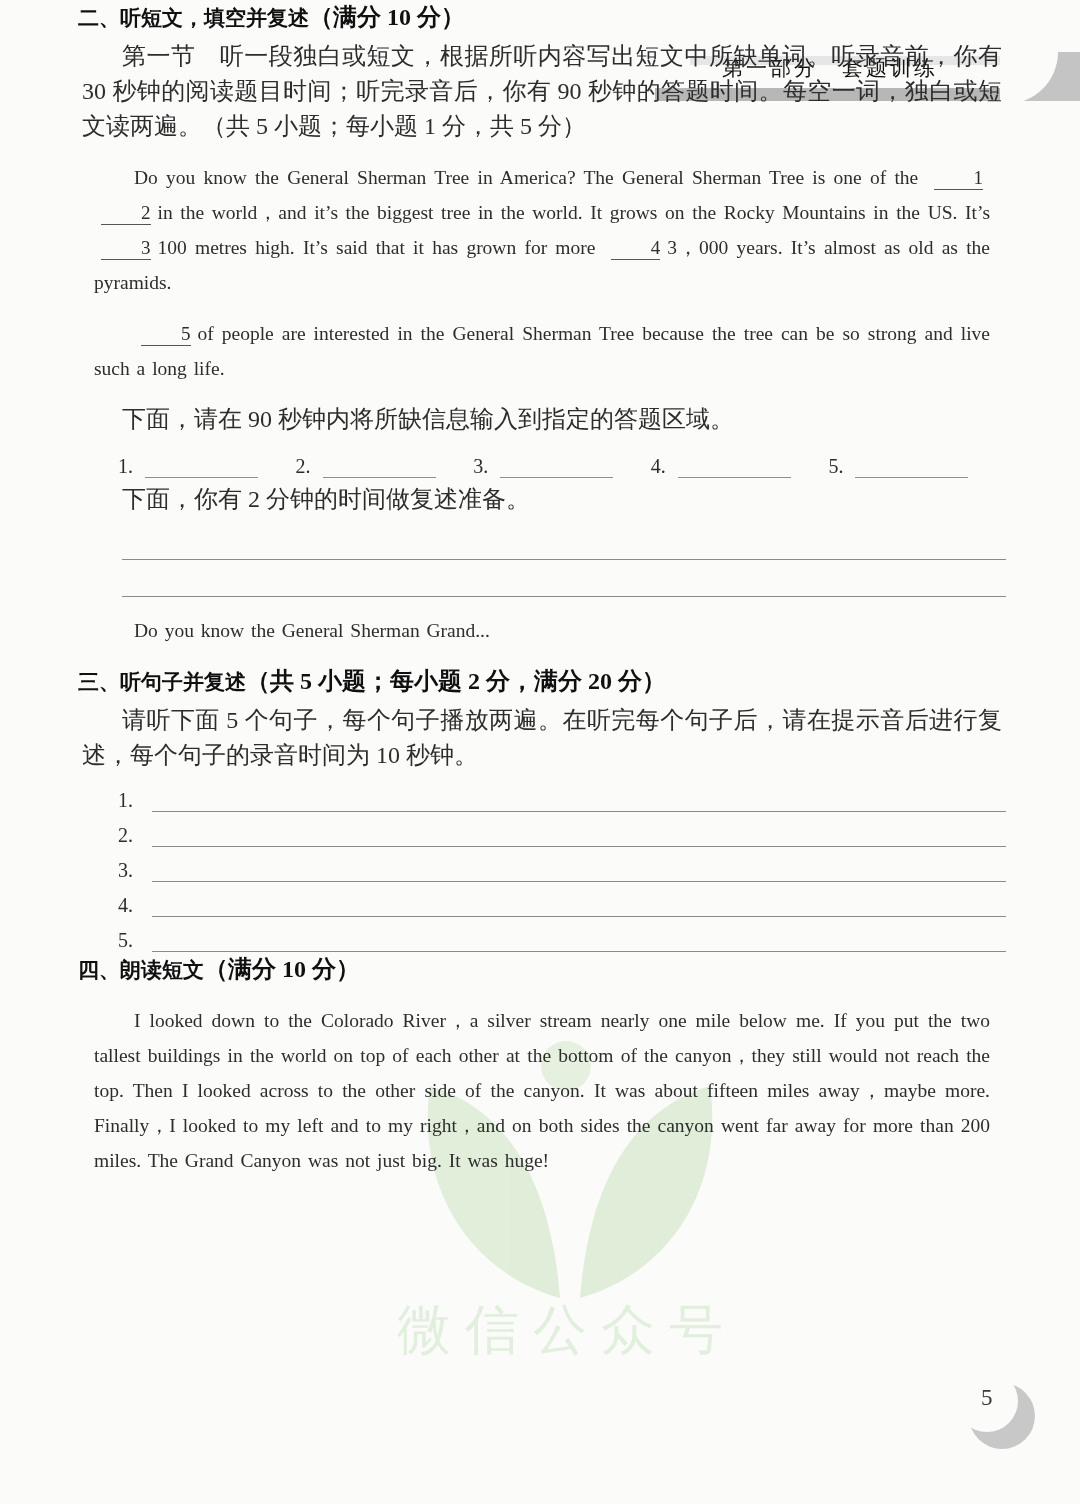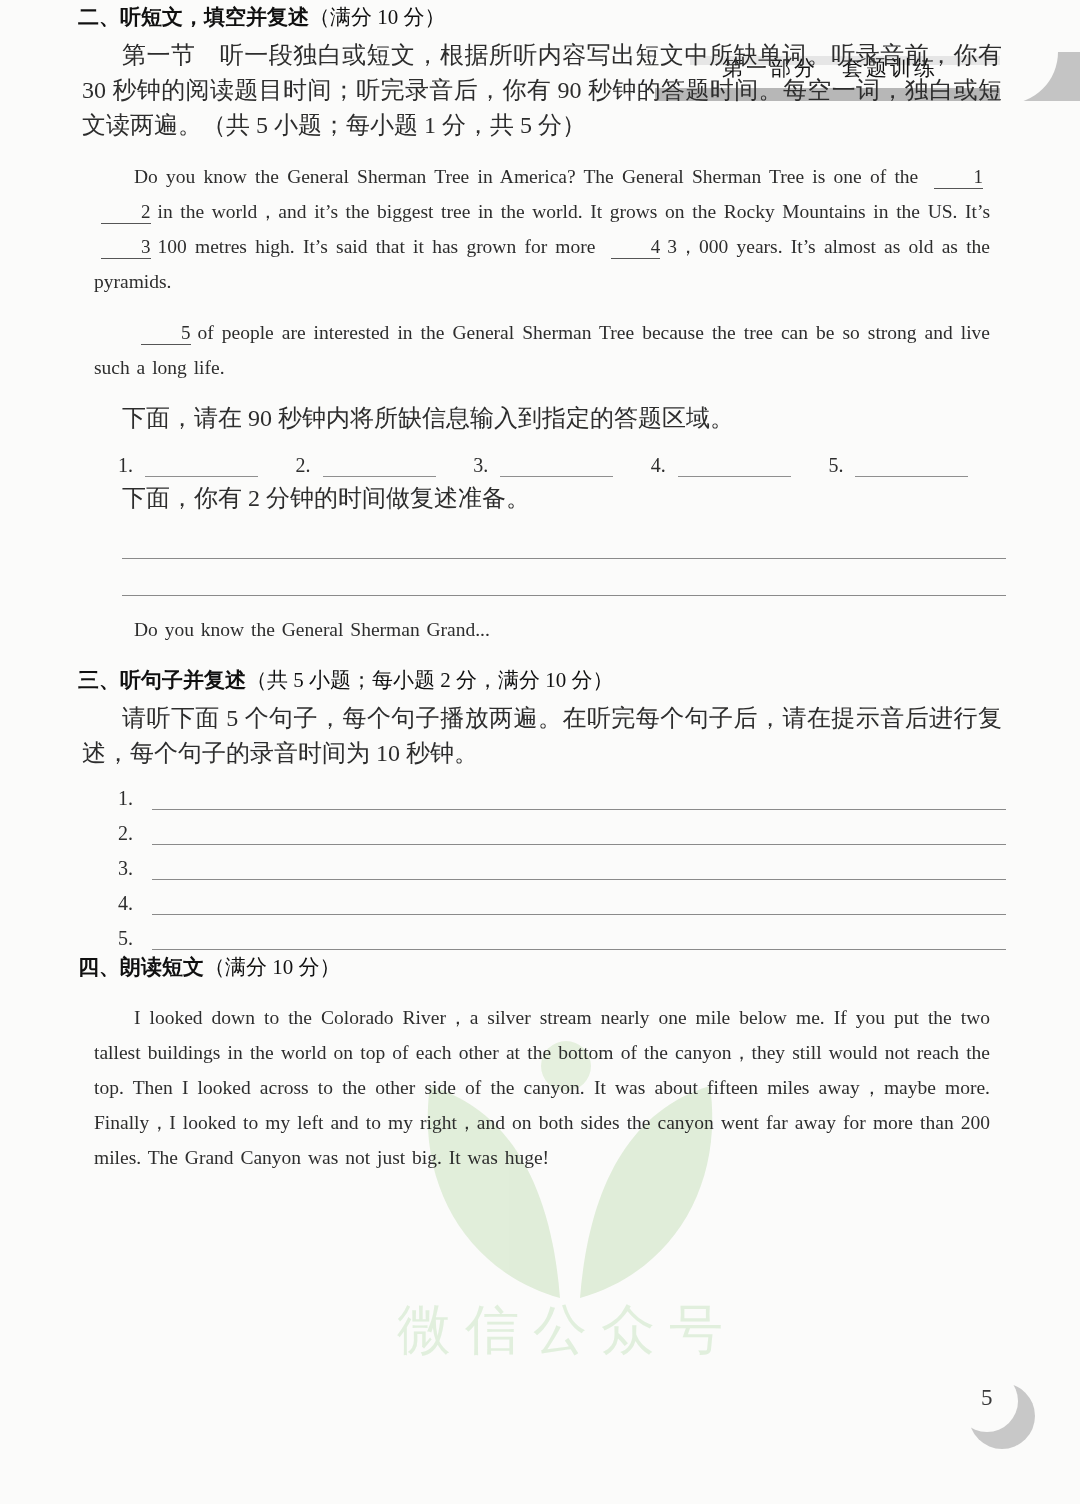"（满分 10 分）" h2.sec .sec-score { font-size: 21px -> 24px; font-weight: normal -> bold }
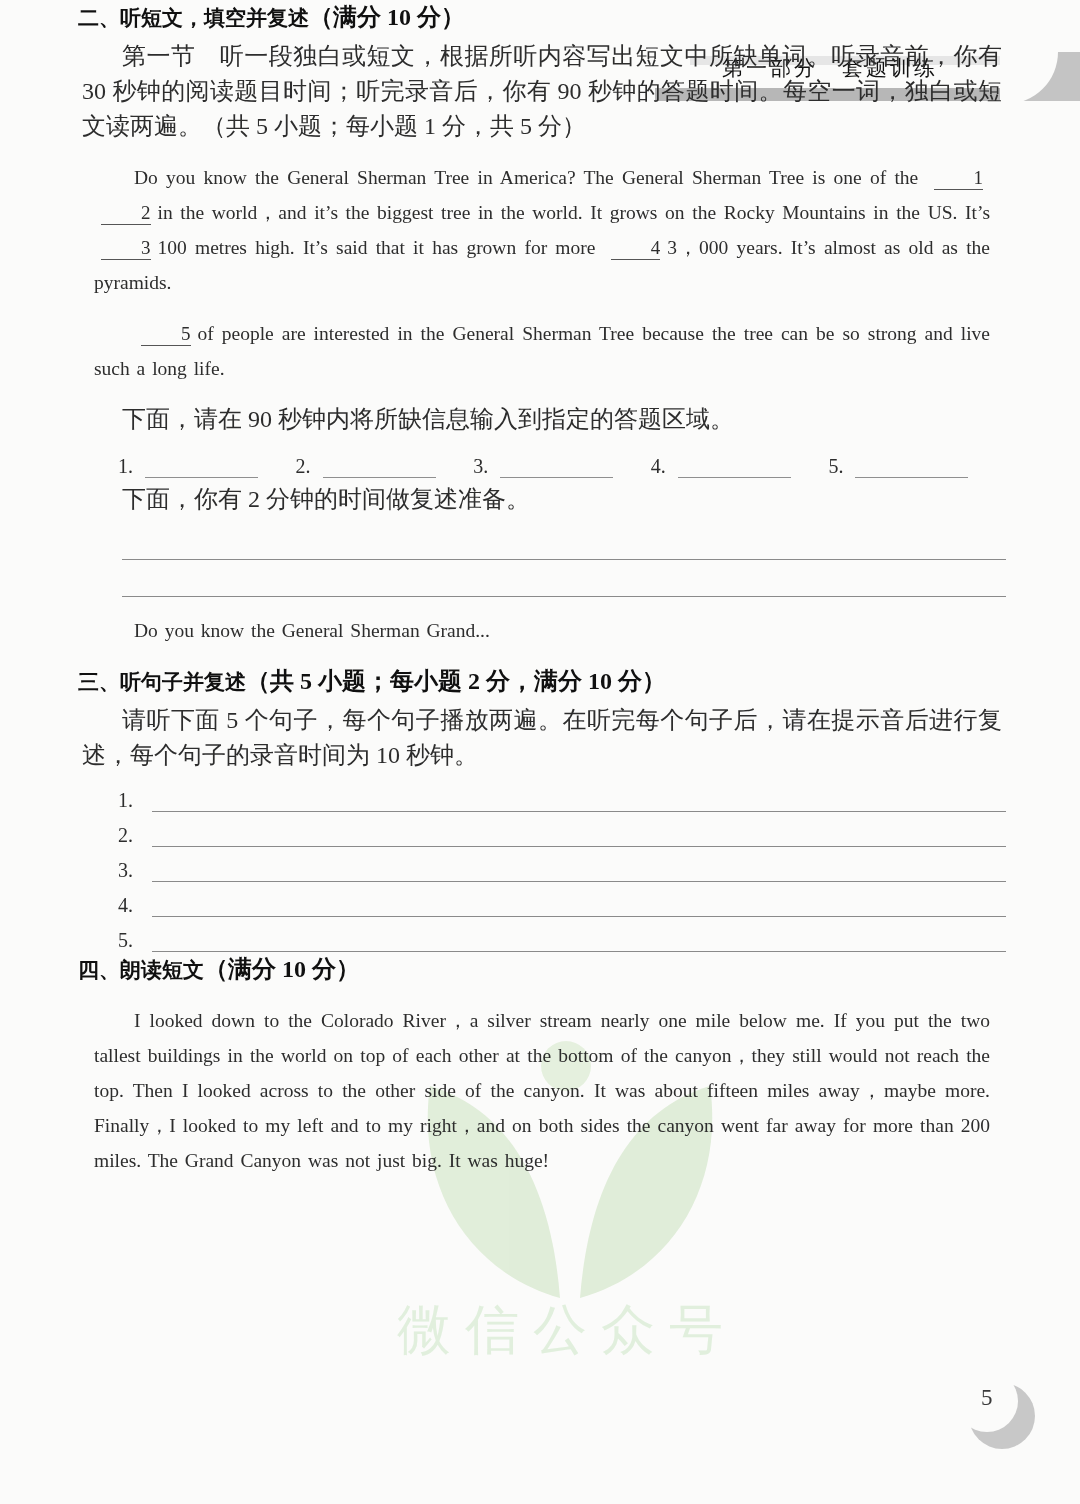"（共 5 小题；每小题 2 分，满分" span.sec-score { text: 10 -> 20 }
